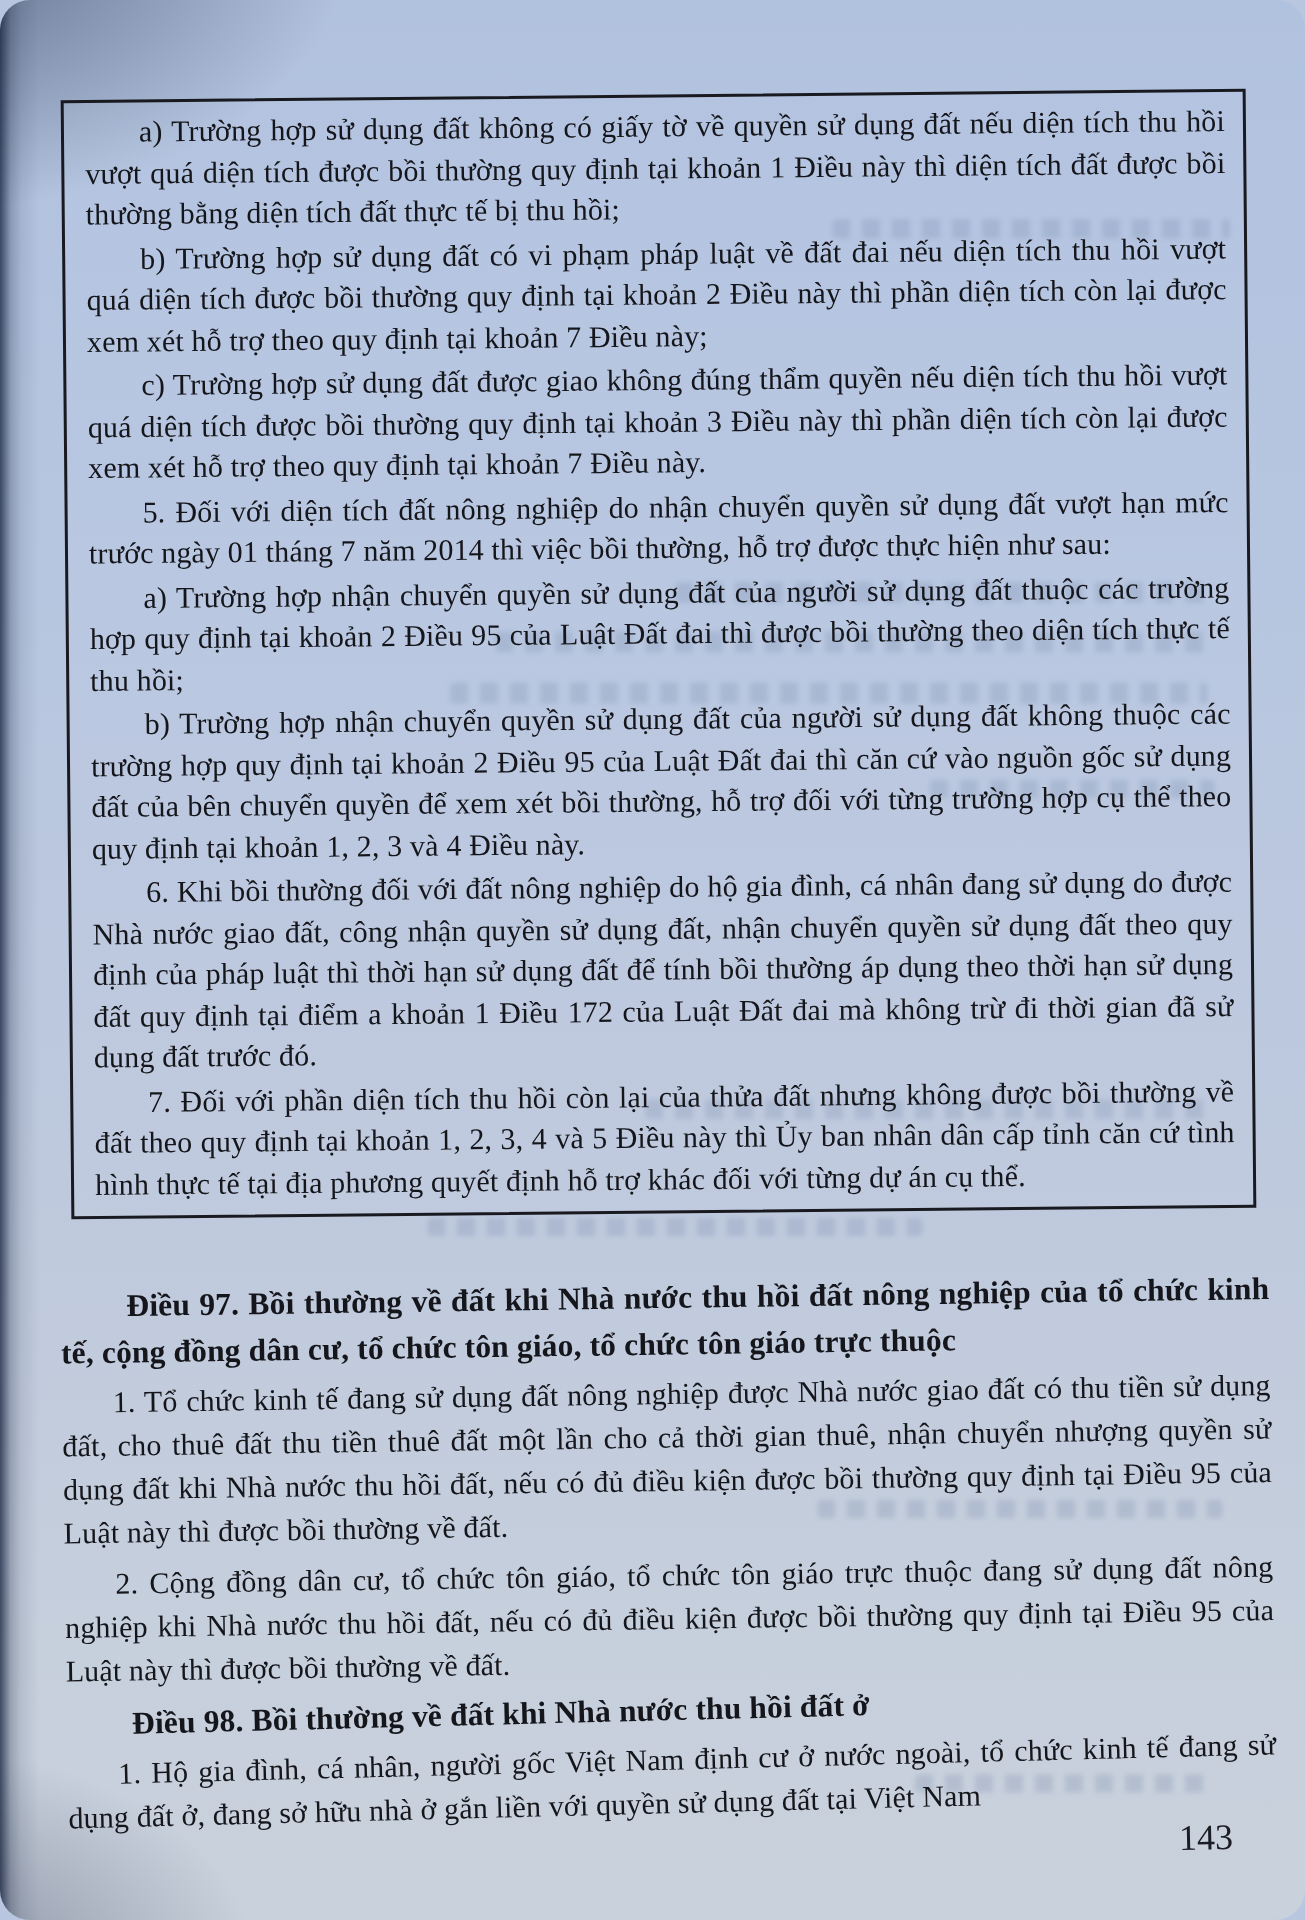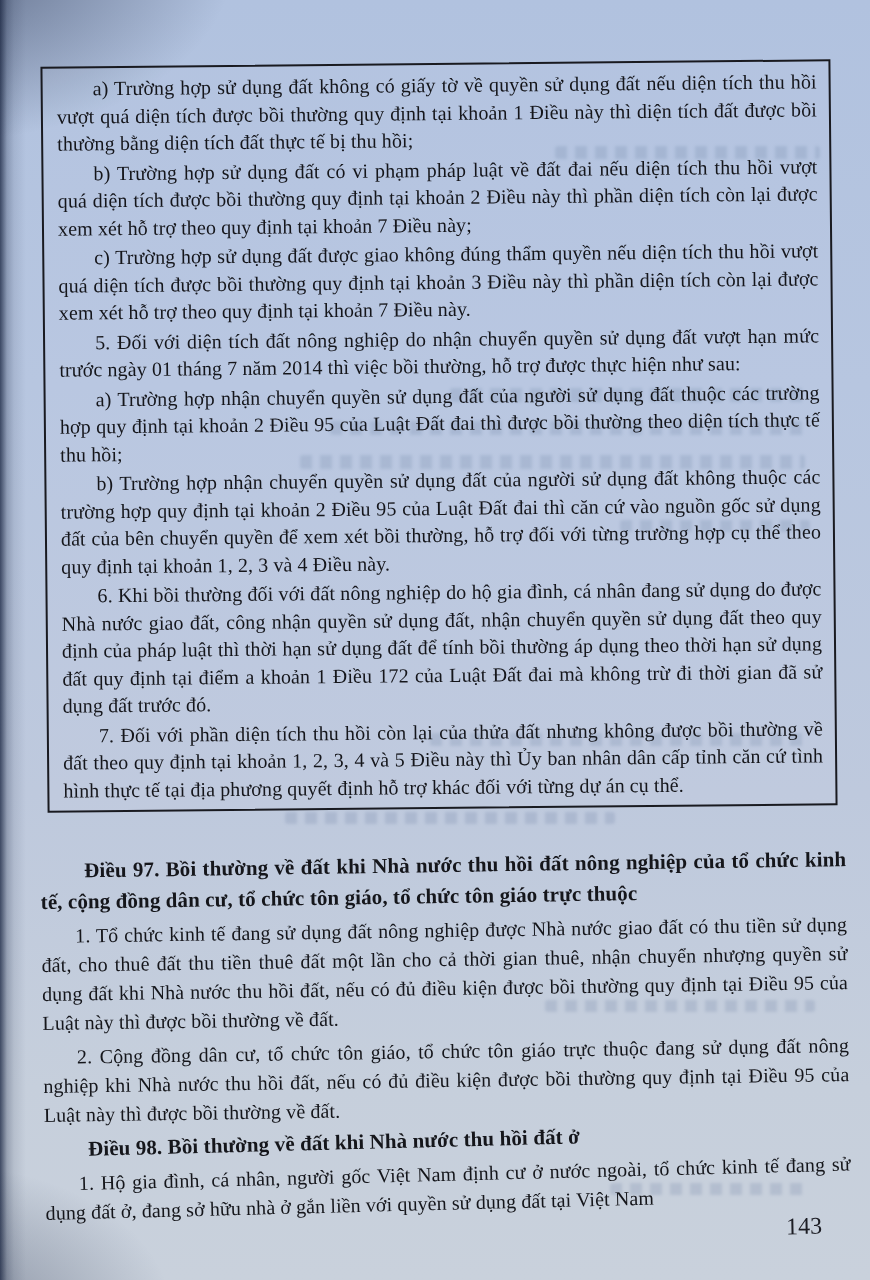"a) Trường hợp sử dụng" .page { border-radius: none -> 20px }
